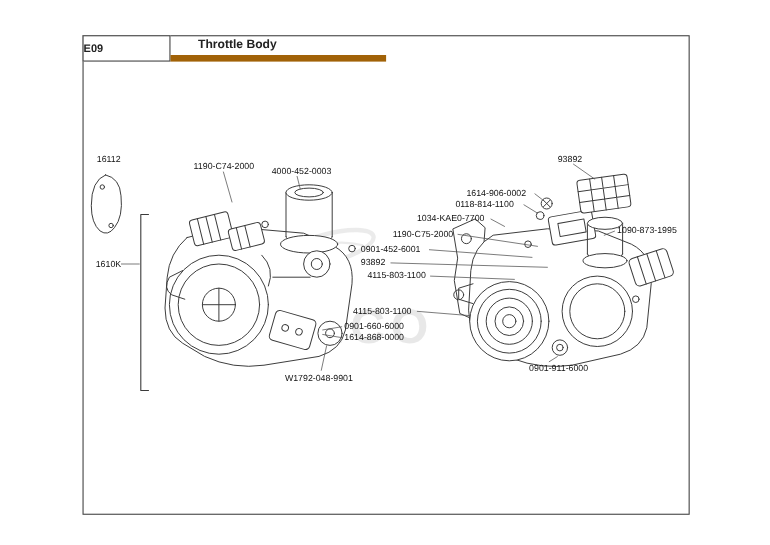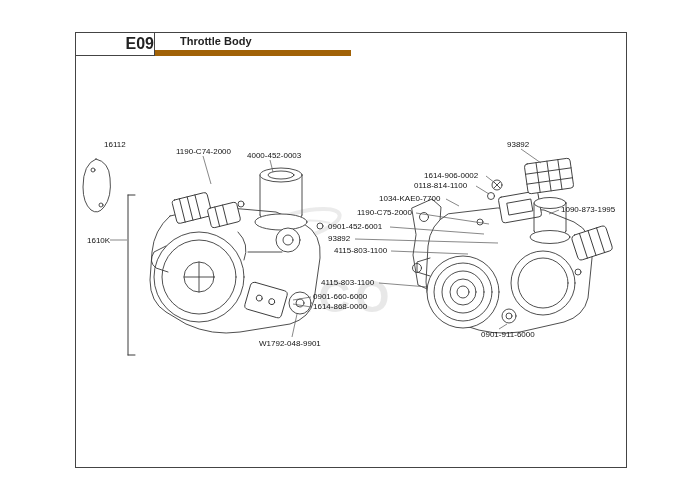"E09" .code-box { font-size: 16px -> 10px; justify-content: flex-end -> flex-start }
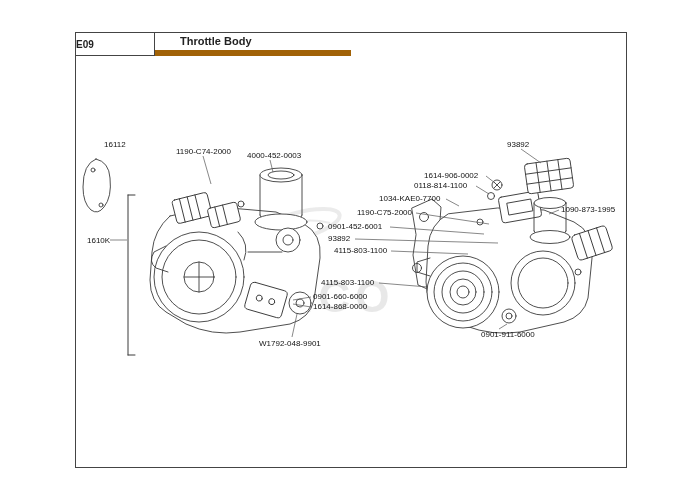"16112" div.part-label { left: 104px -> 88px }
